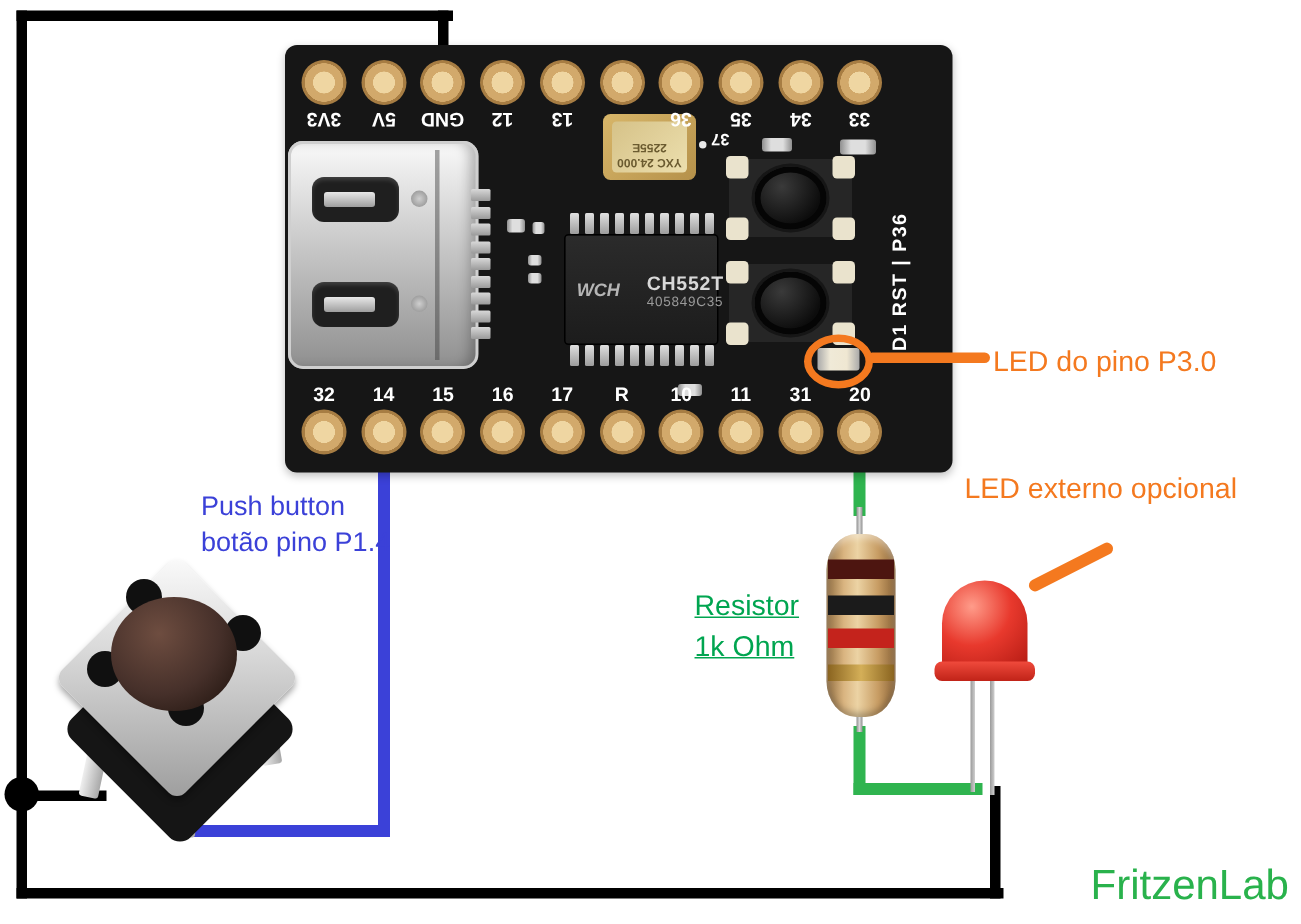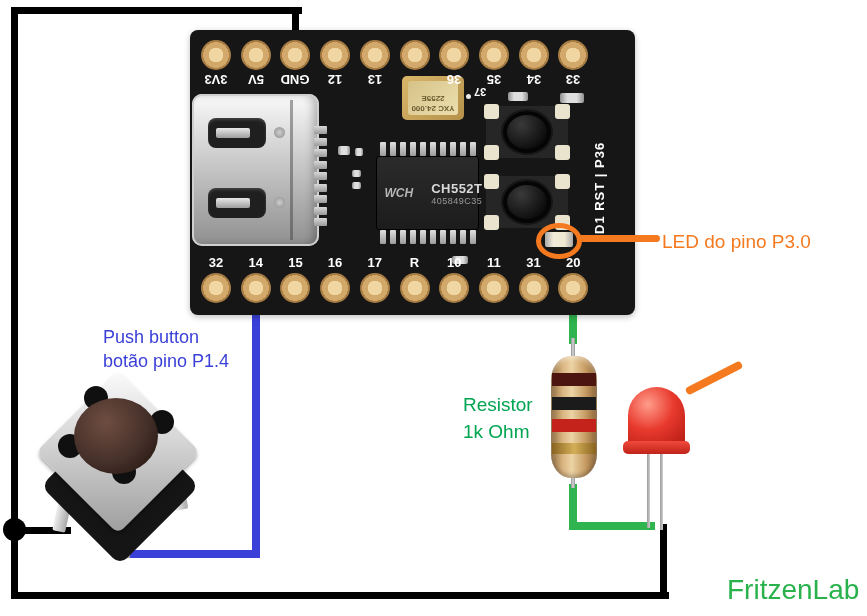"Push button" .txt-blue { margin-left: none -> 31px }
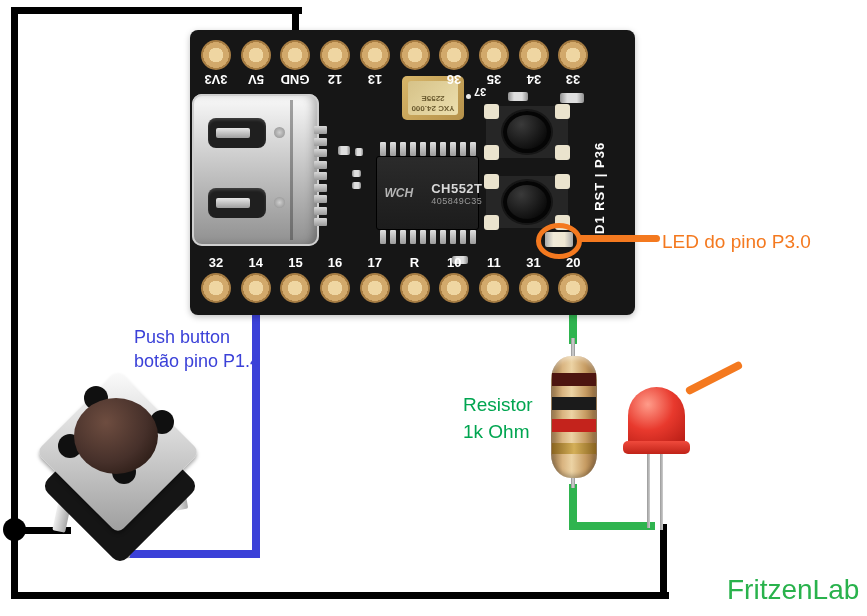"LED externo opcional" div { html: none -> <div>LED externo opcional</div> }
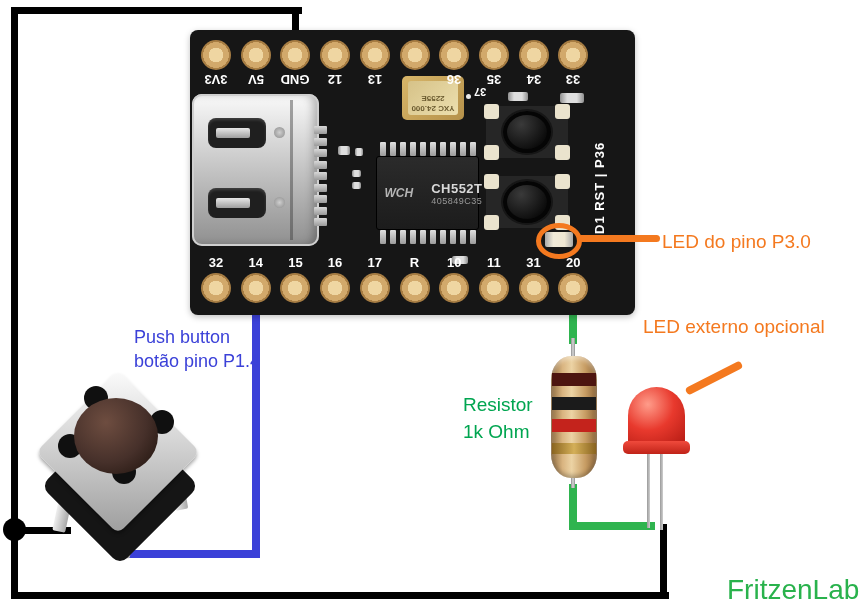"Resistor" div.abs { text-decoration: none -> underline }
